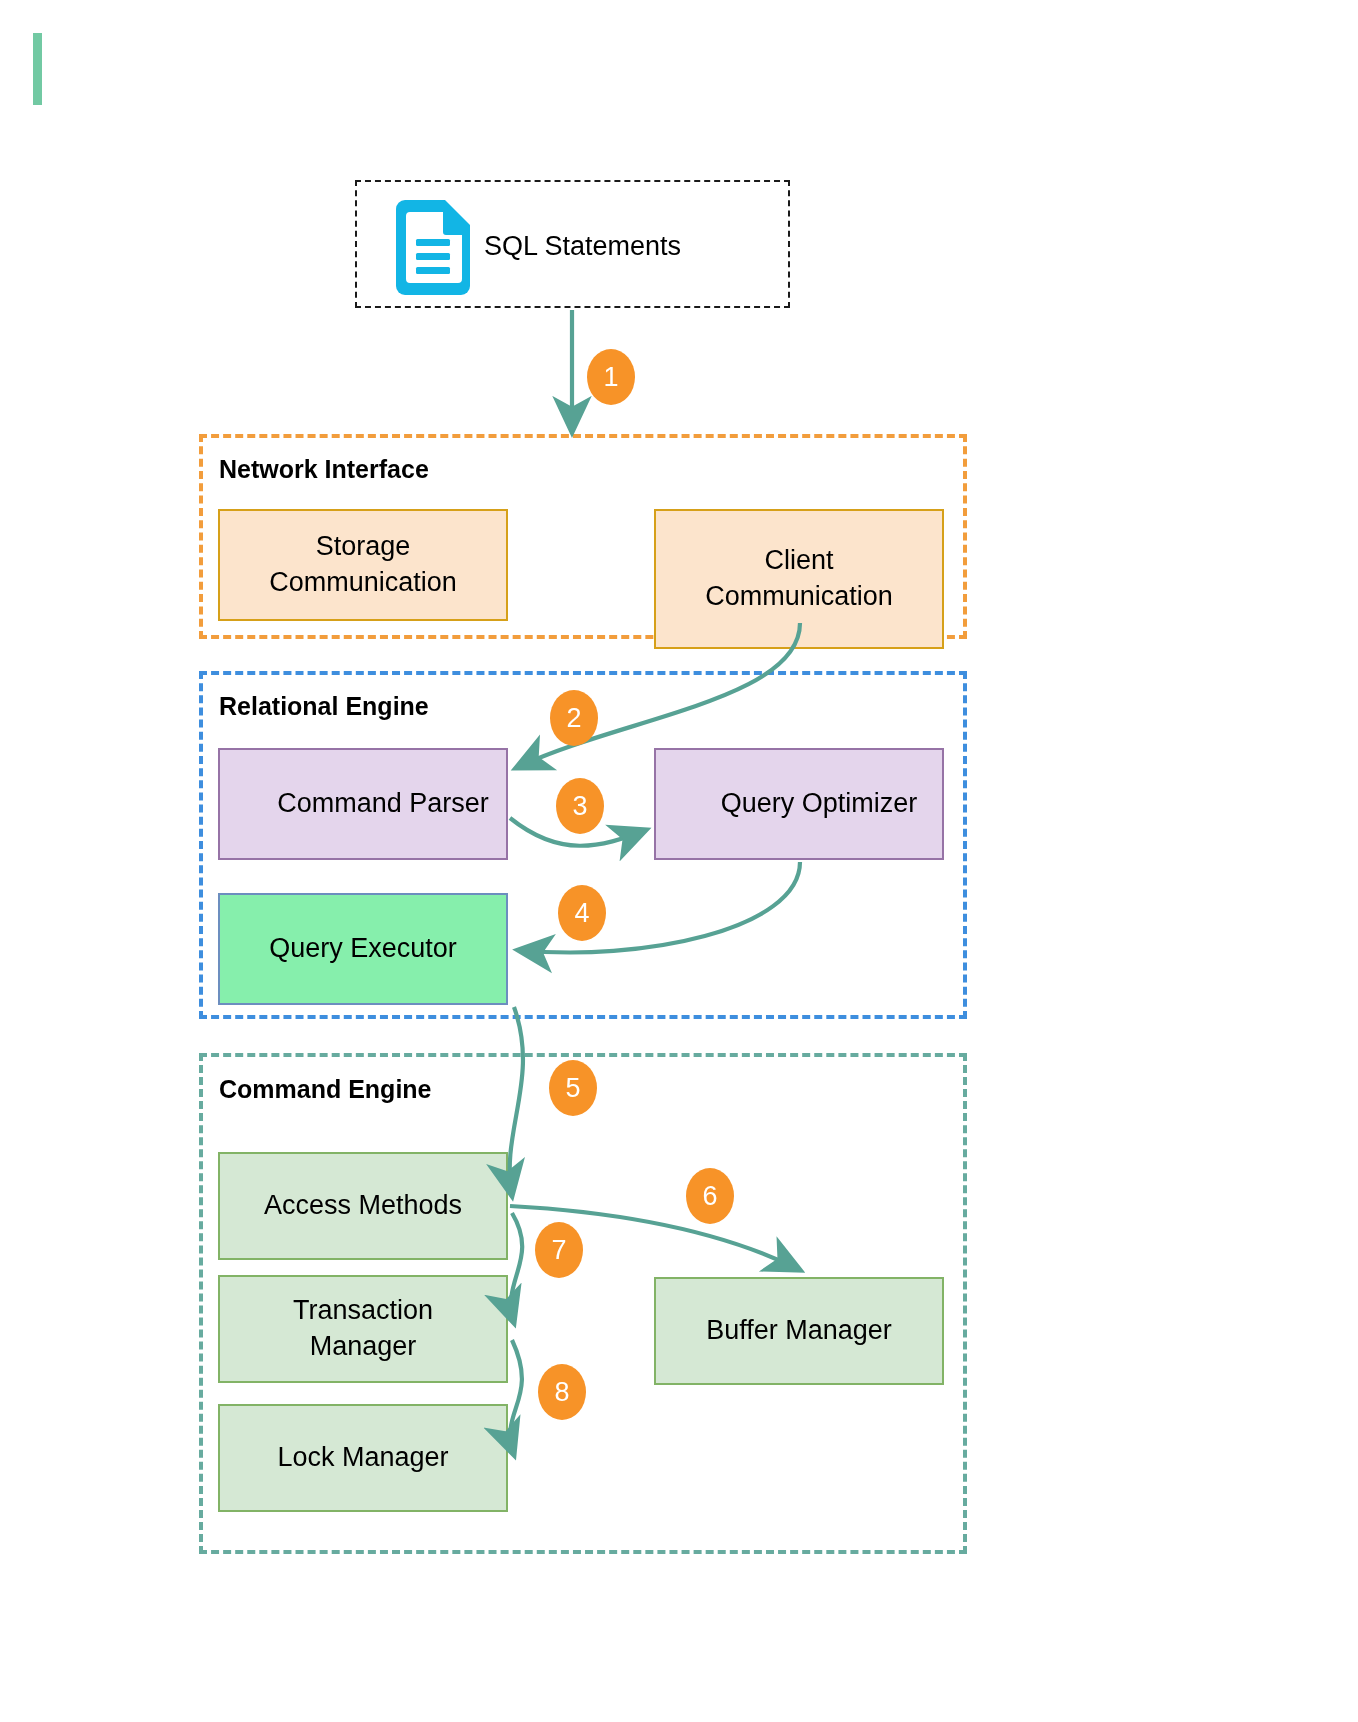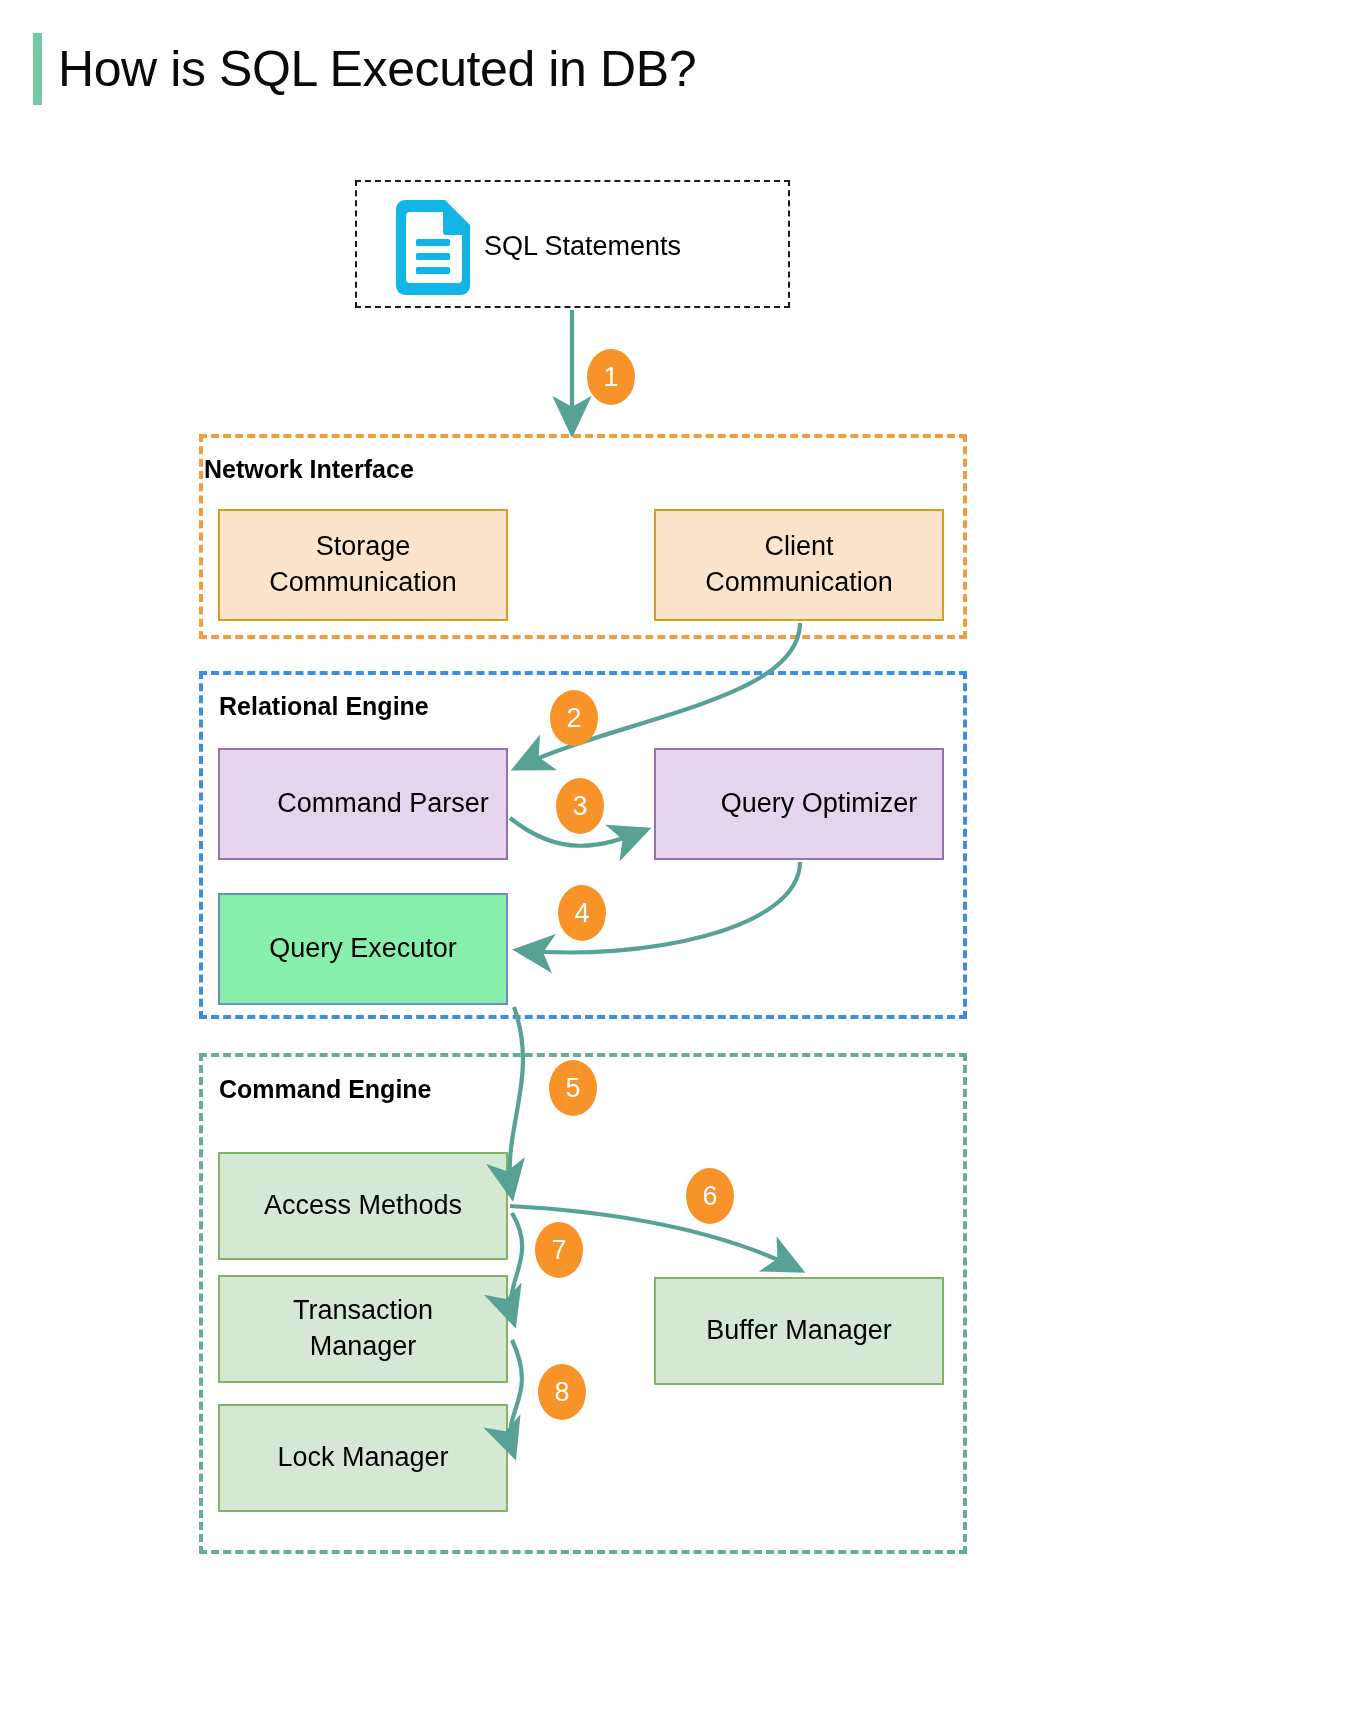"How is SQL Executed in" div { html: <div>How is SQL Executed in DB?</div> -> none }
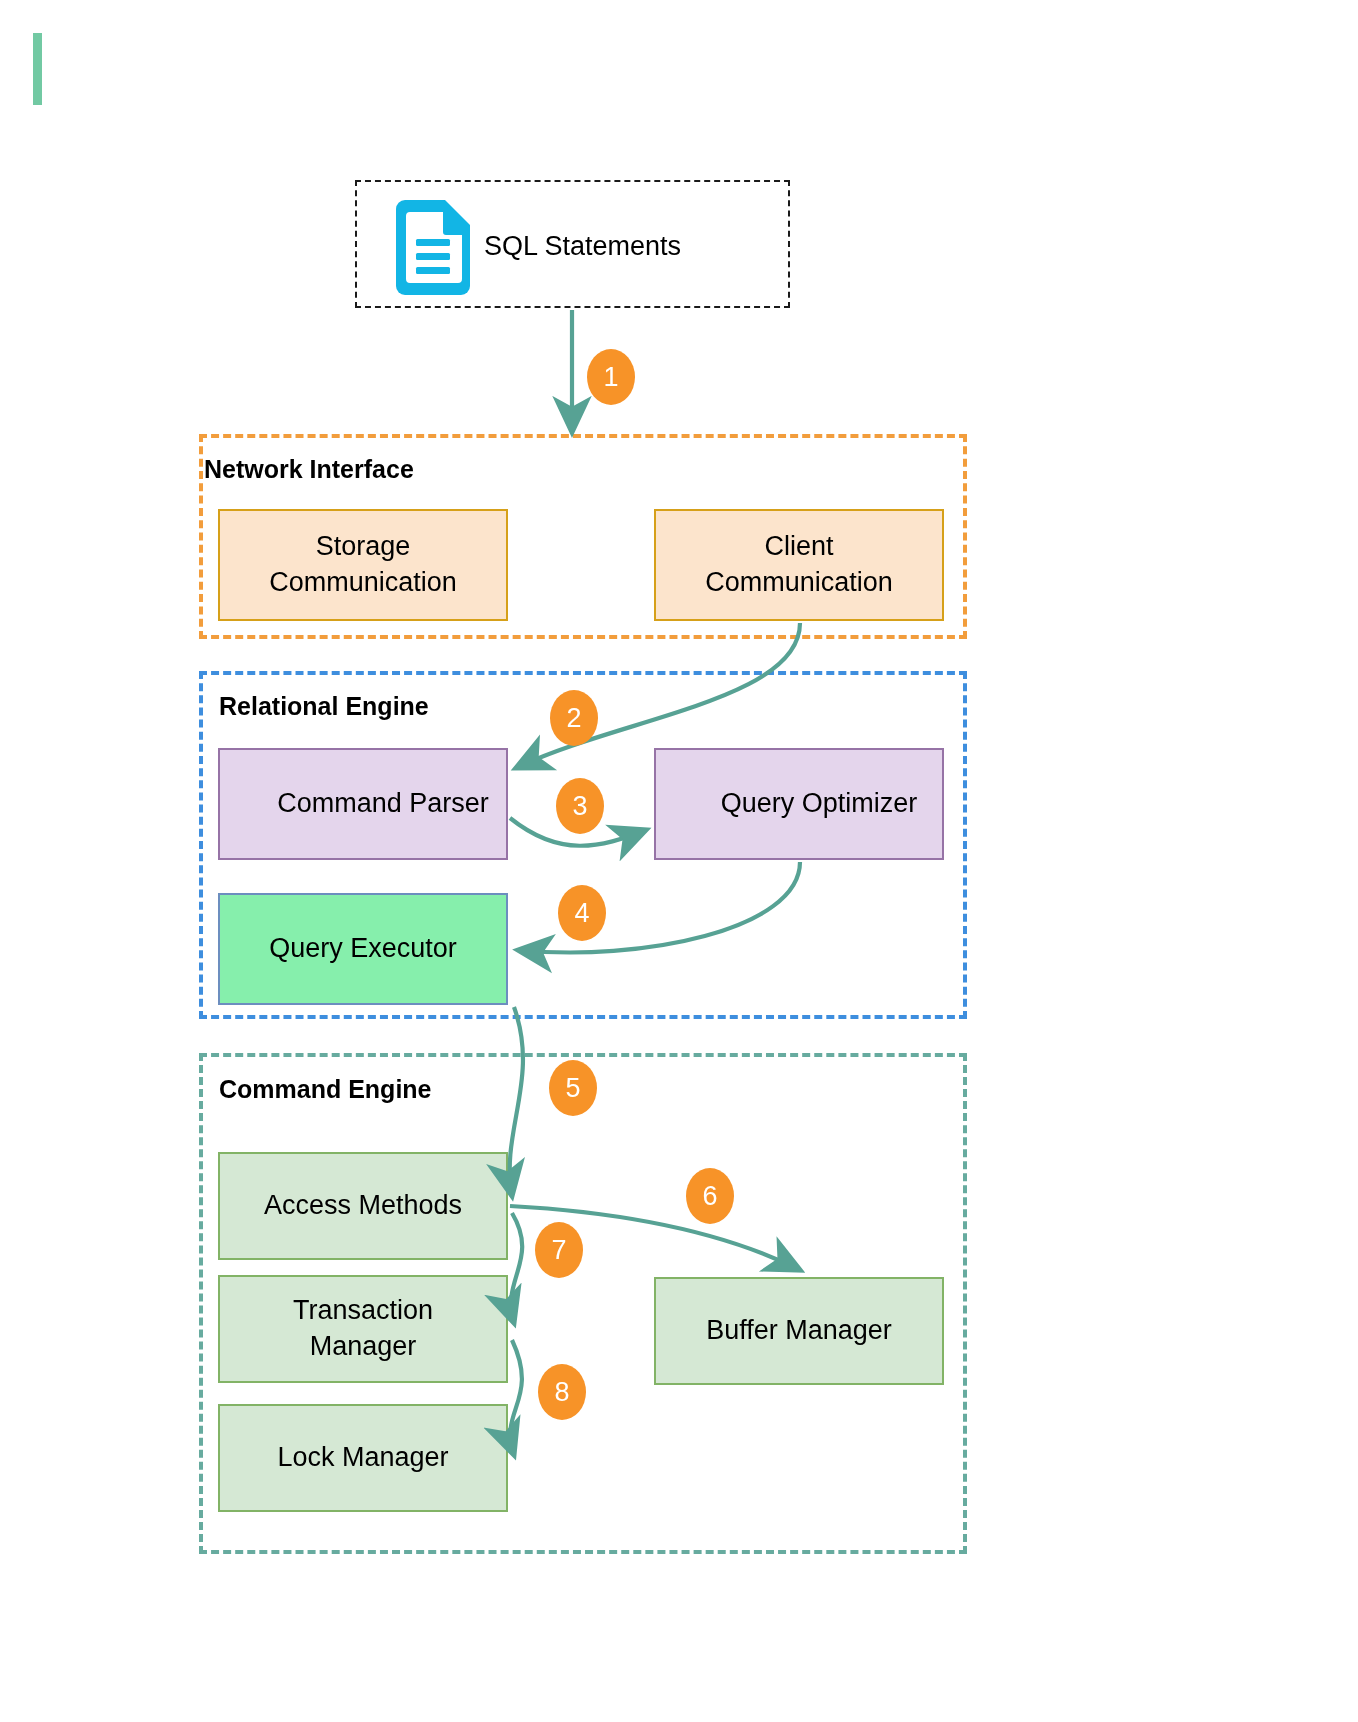"Network Interface" div.group-label { left: 204px -> 219px }
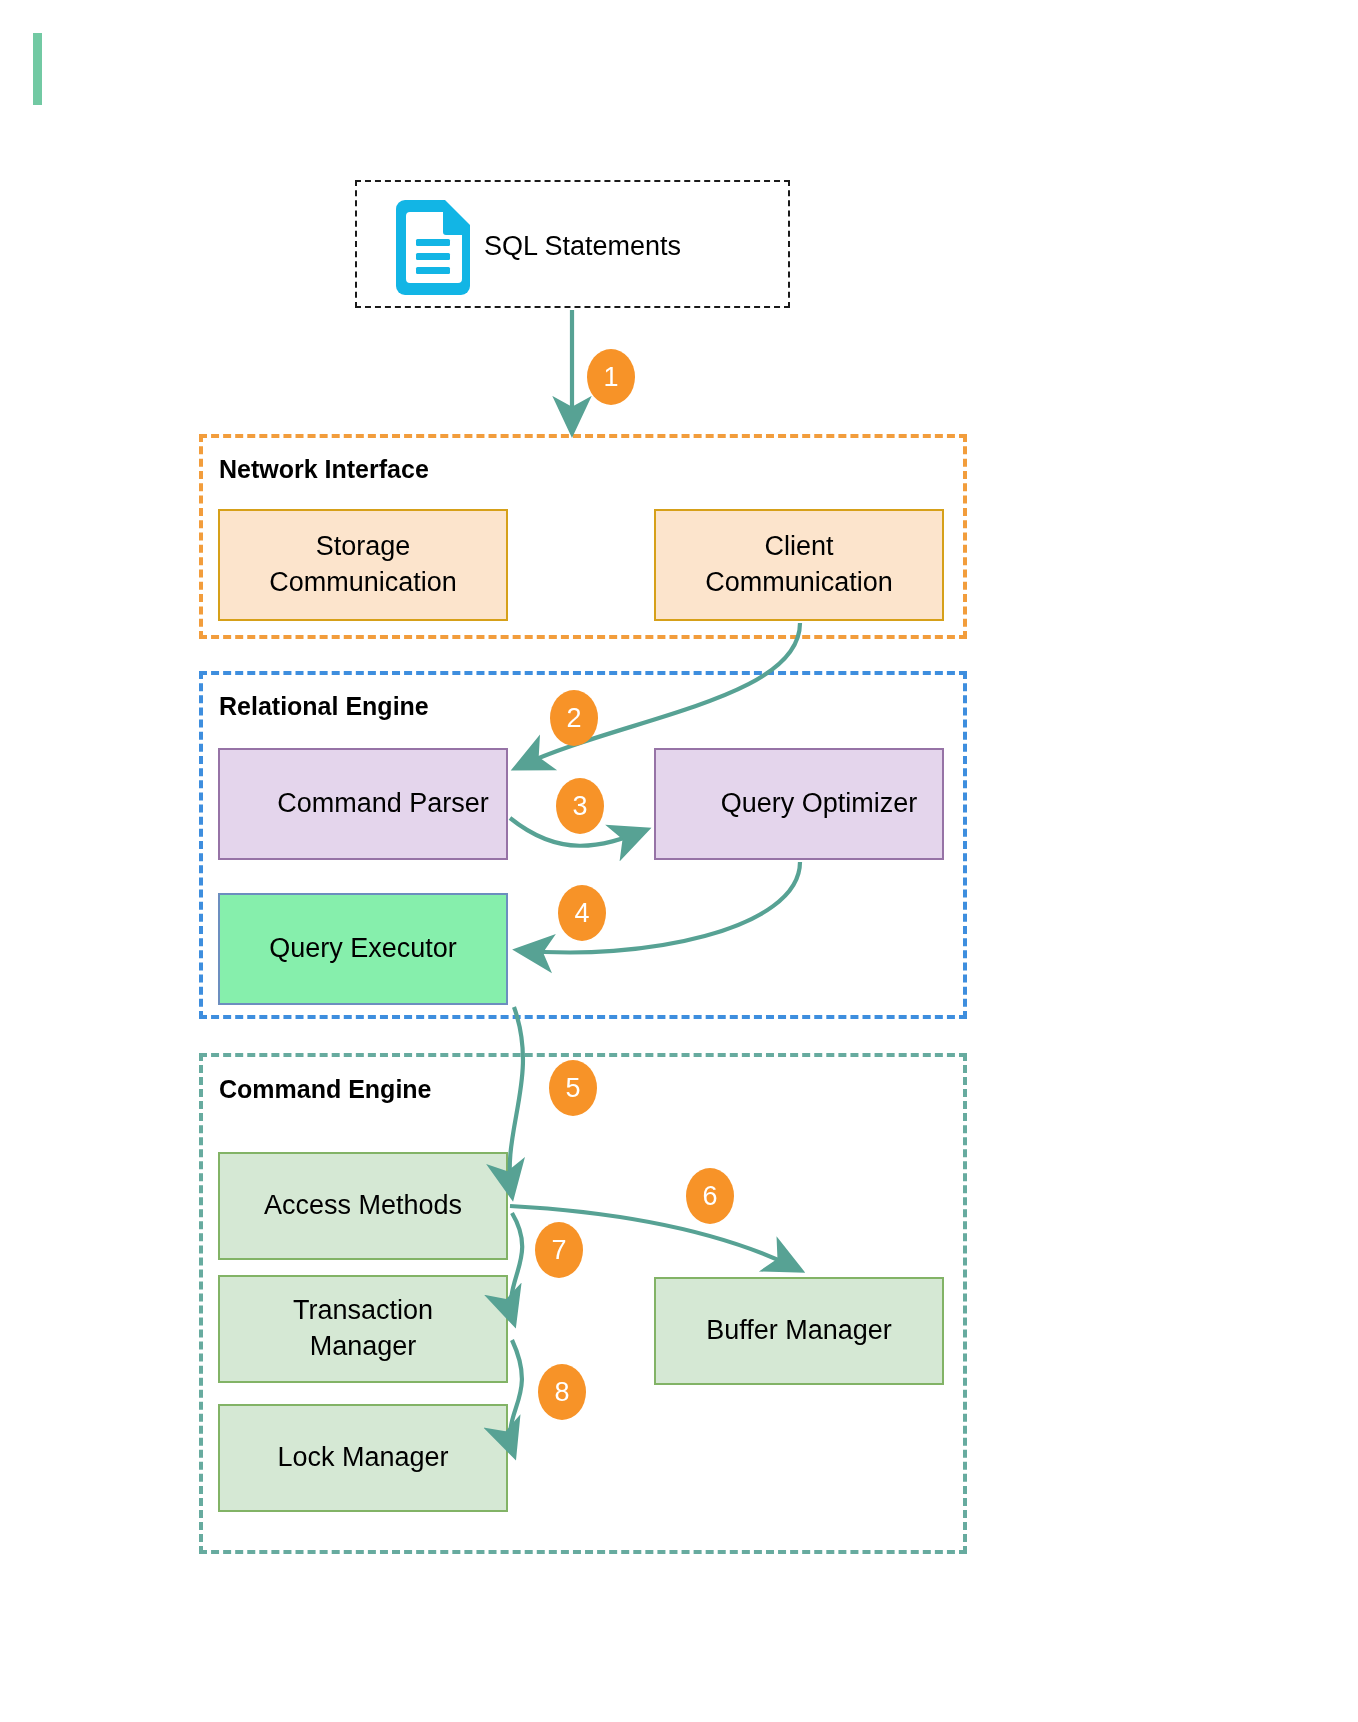"Client" div.node { height: 112px -> 140px }
